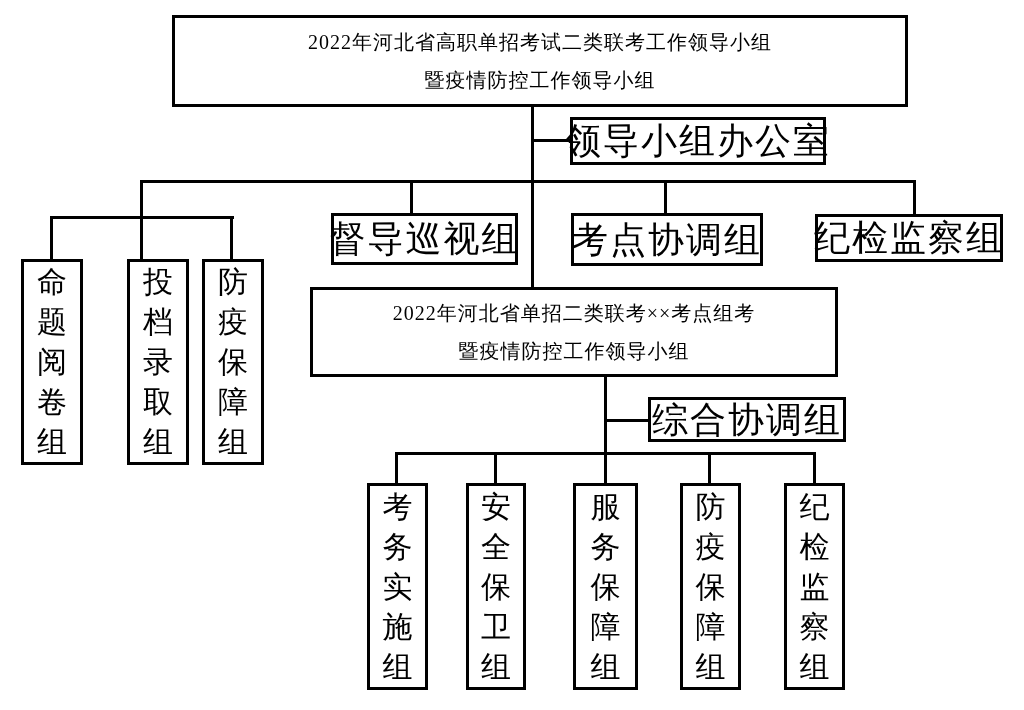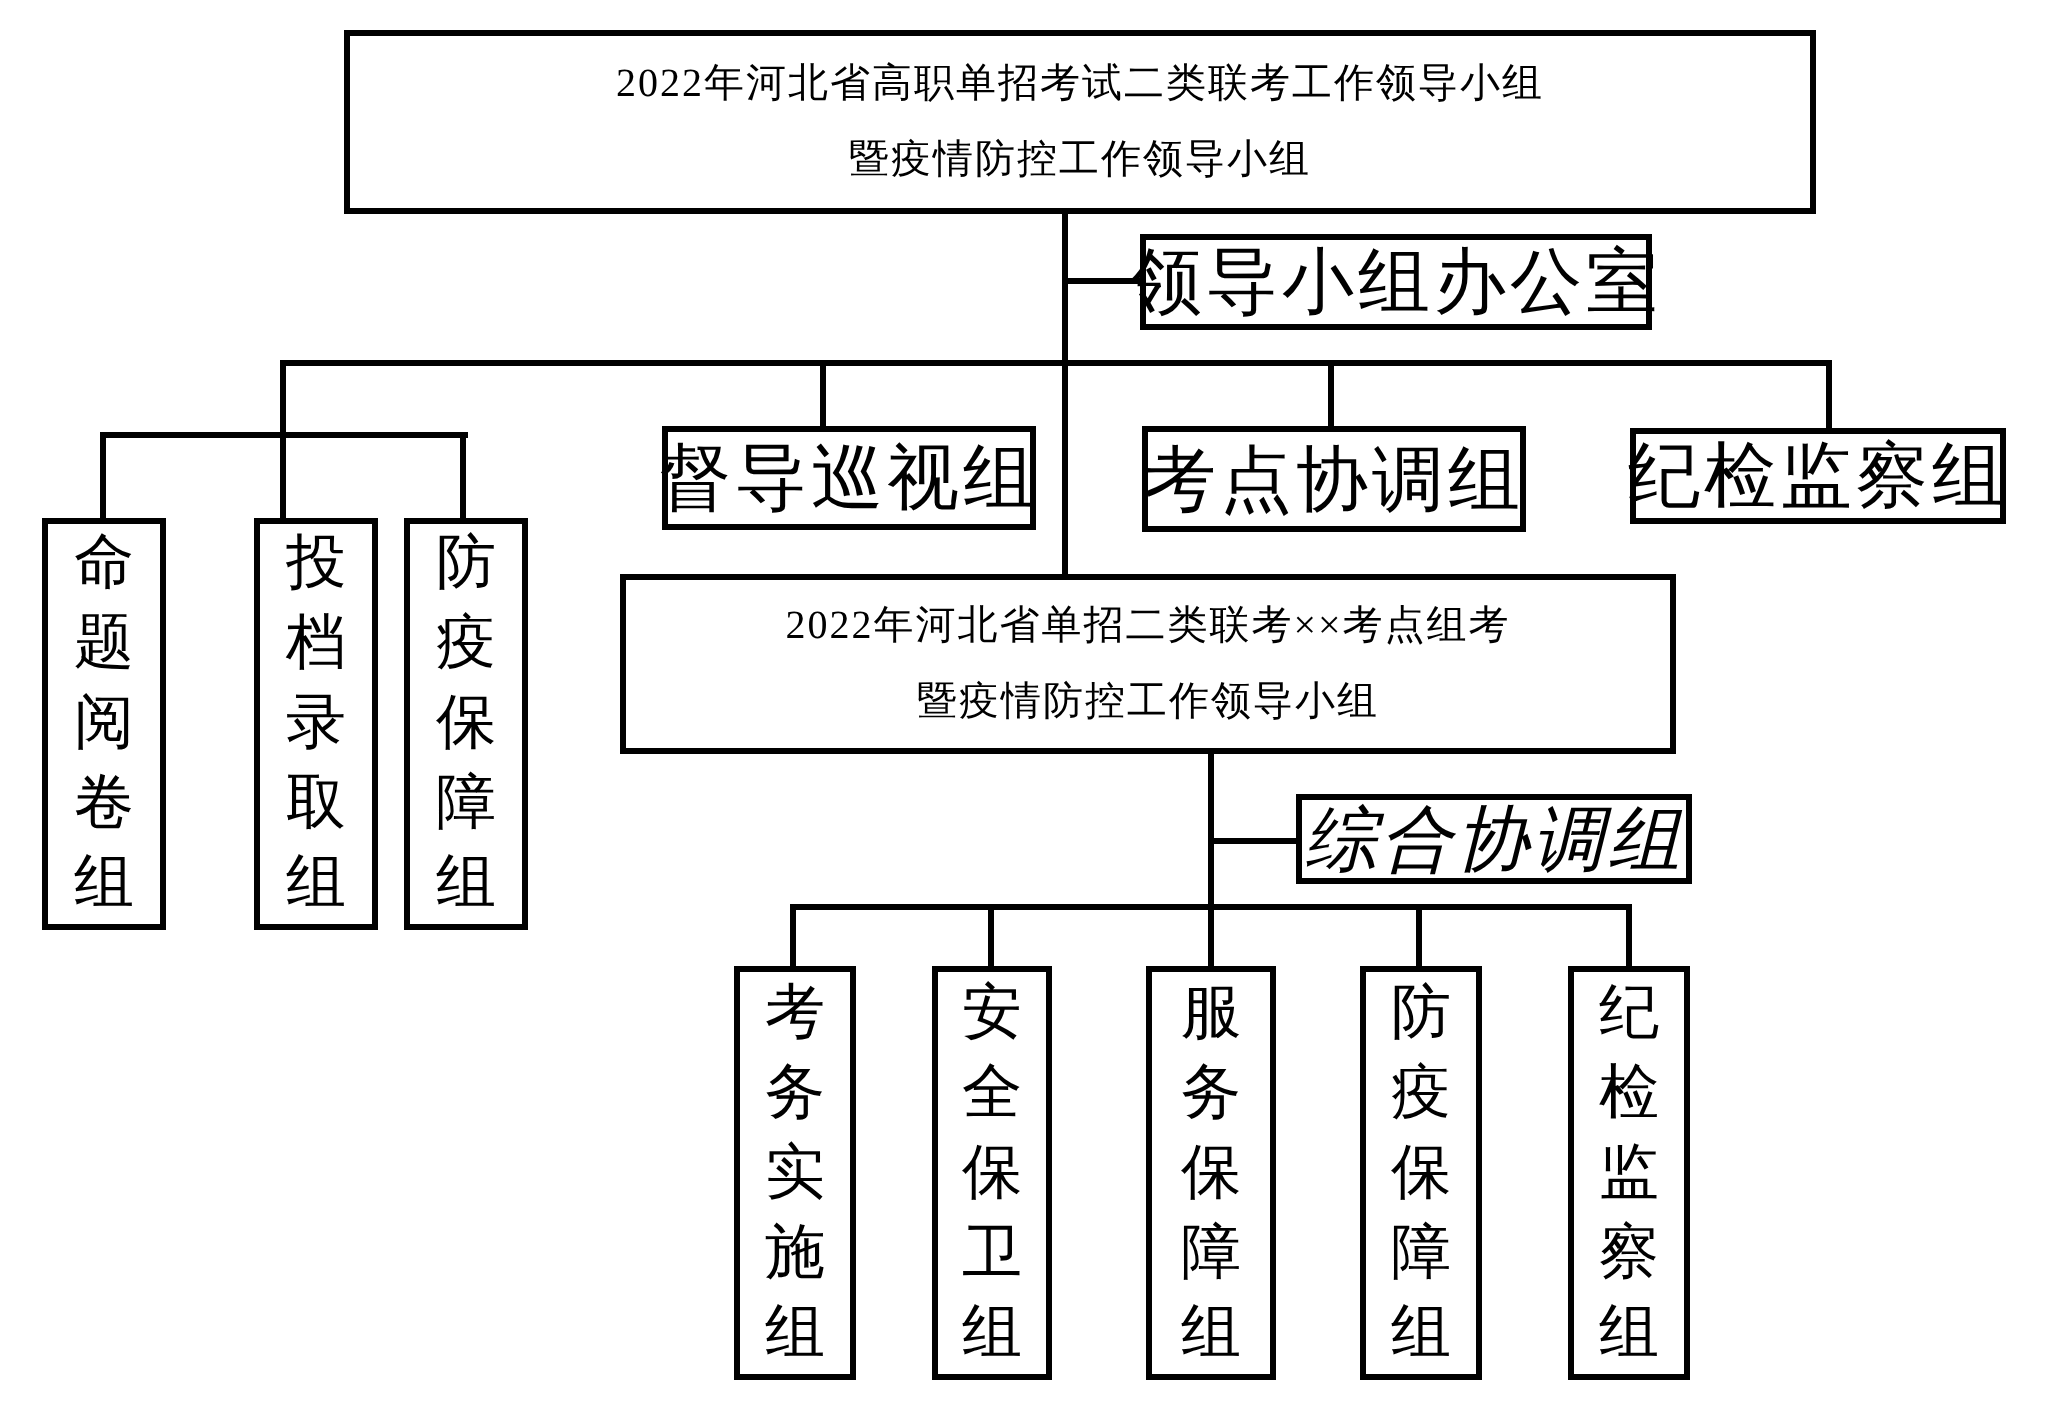"综合协调组" div.box { font-style: italic -> none }
